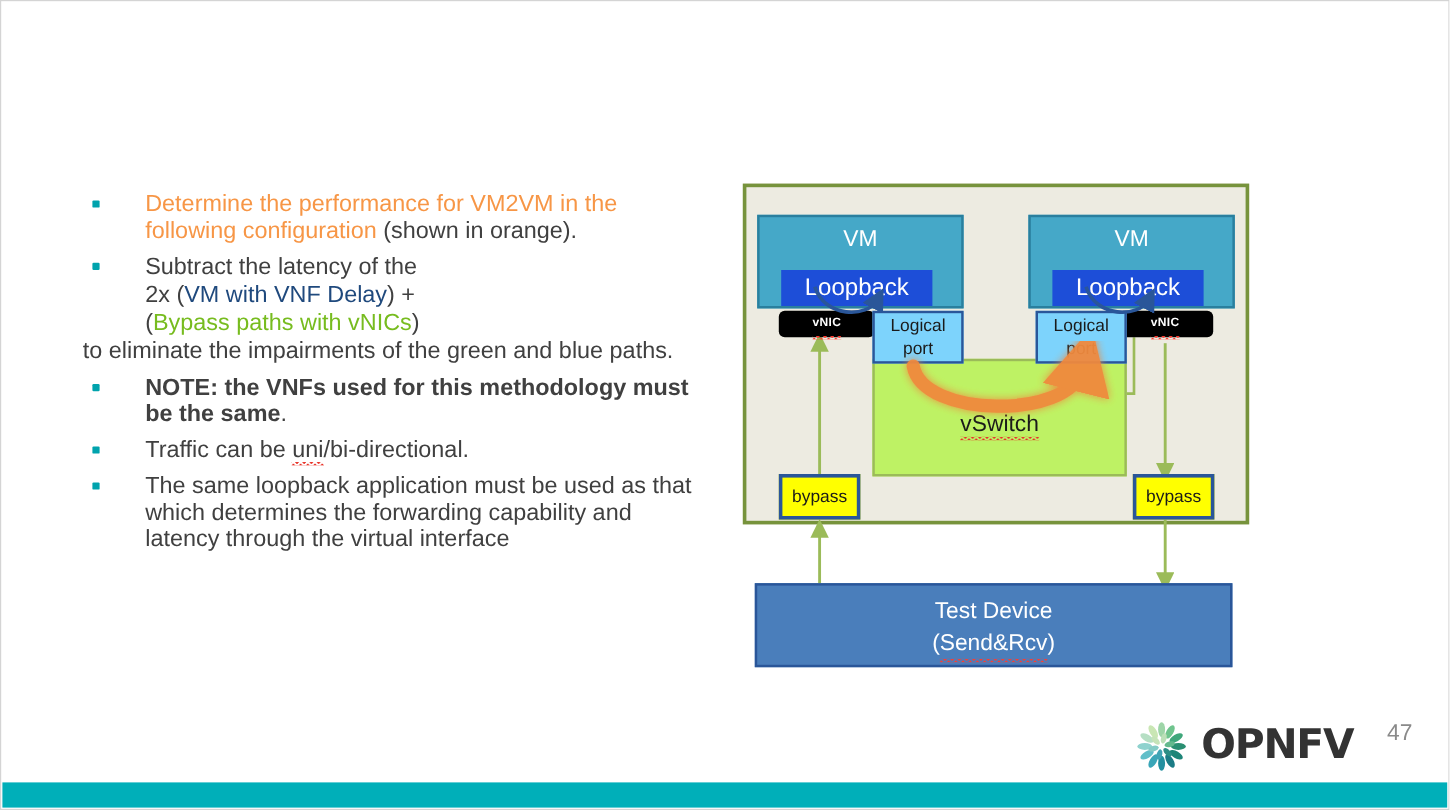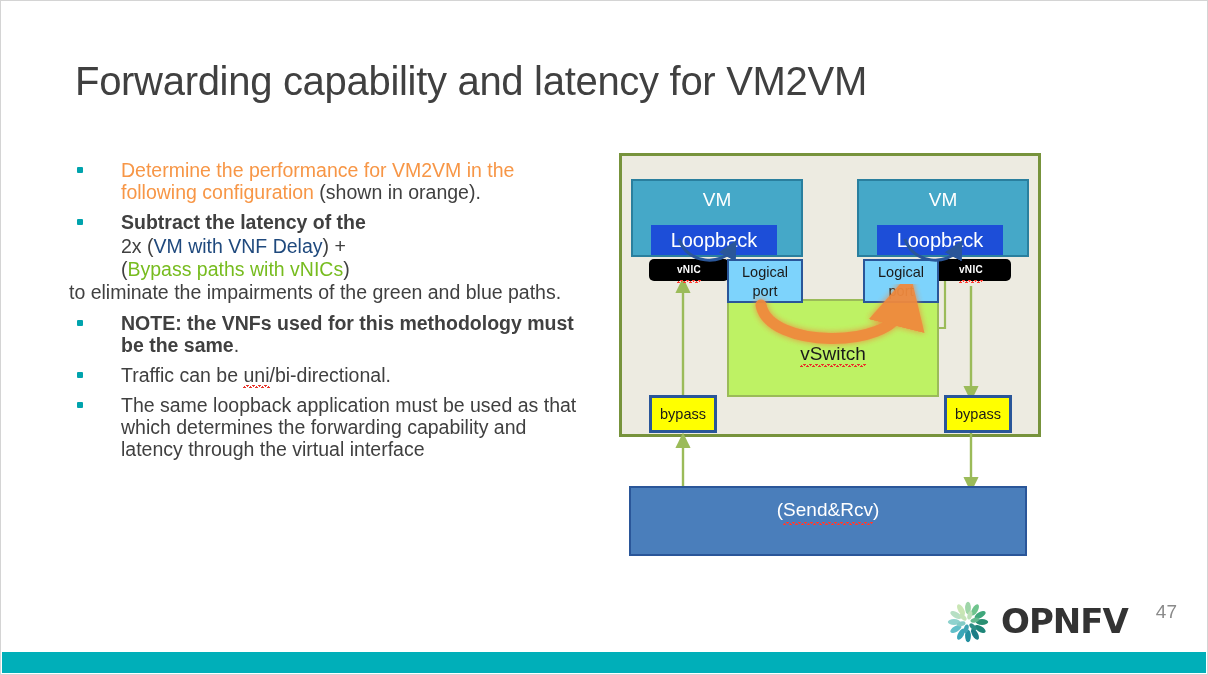"Forwarding capability and latency for" div { html: <div>Forwarding capability and latency for VM2VM</div> -> none }
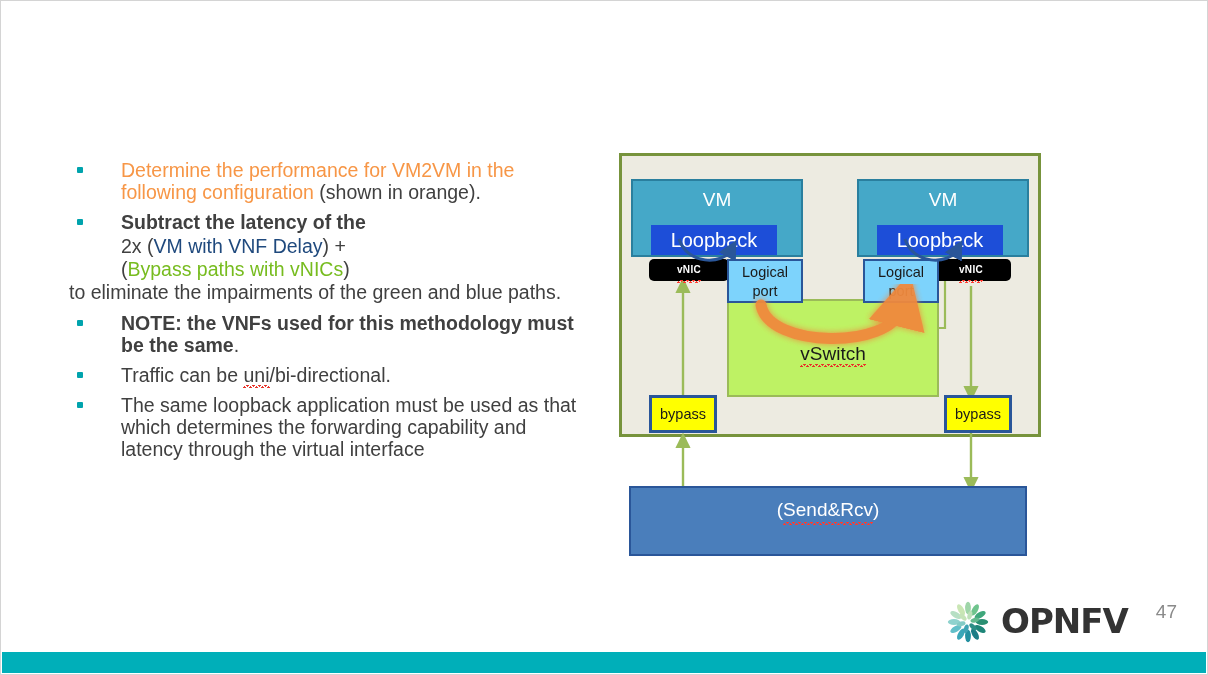"Subtract the latency of the" div.blt { font-weight: bold -> none }
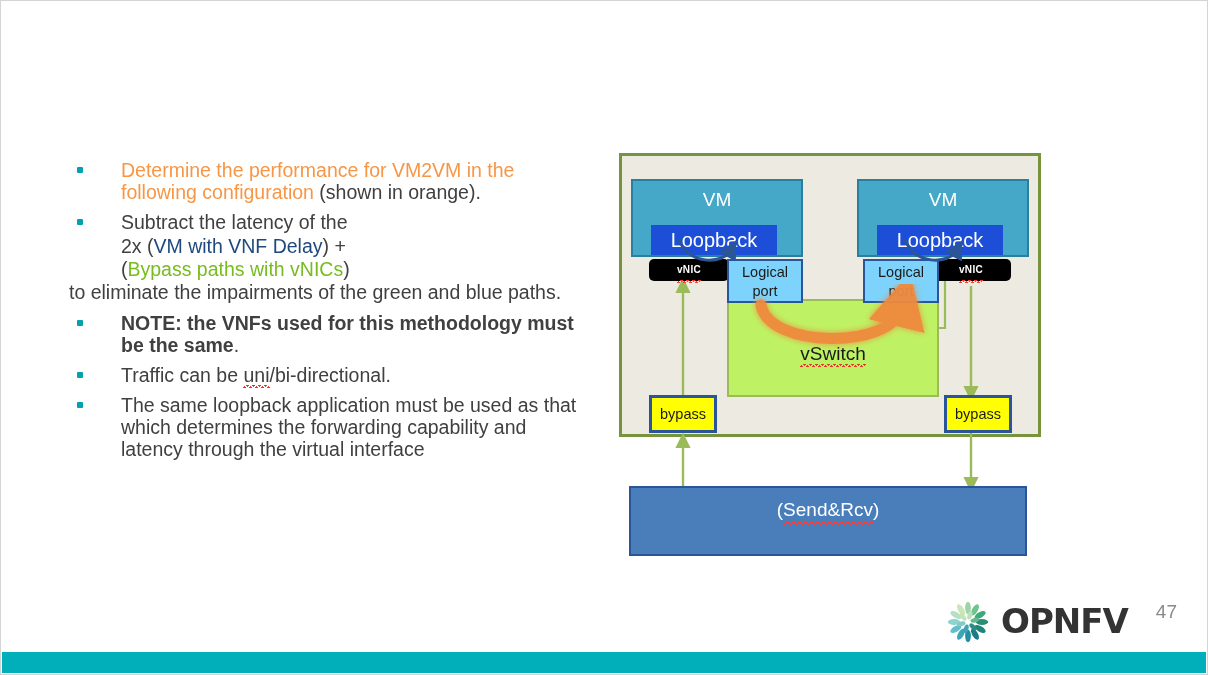"Test Device" div { html: none -> <div>Test Device</div> }
